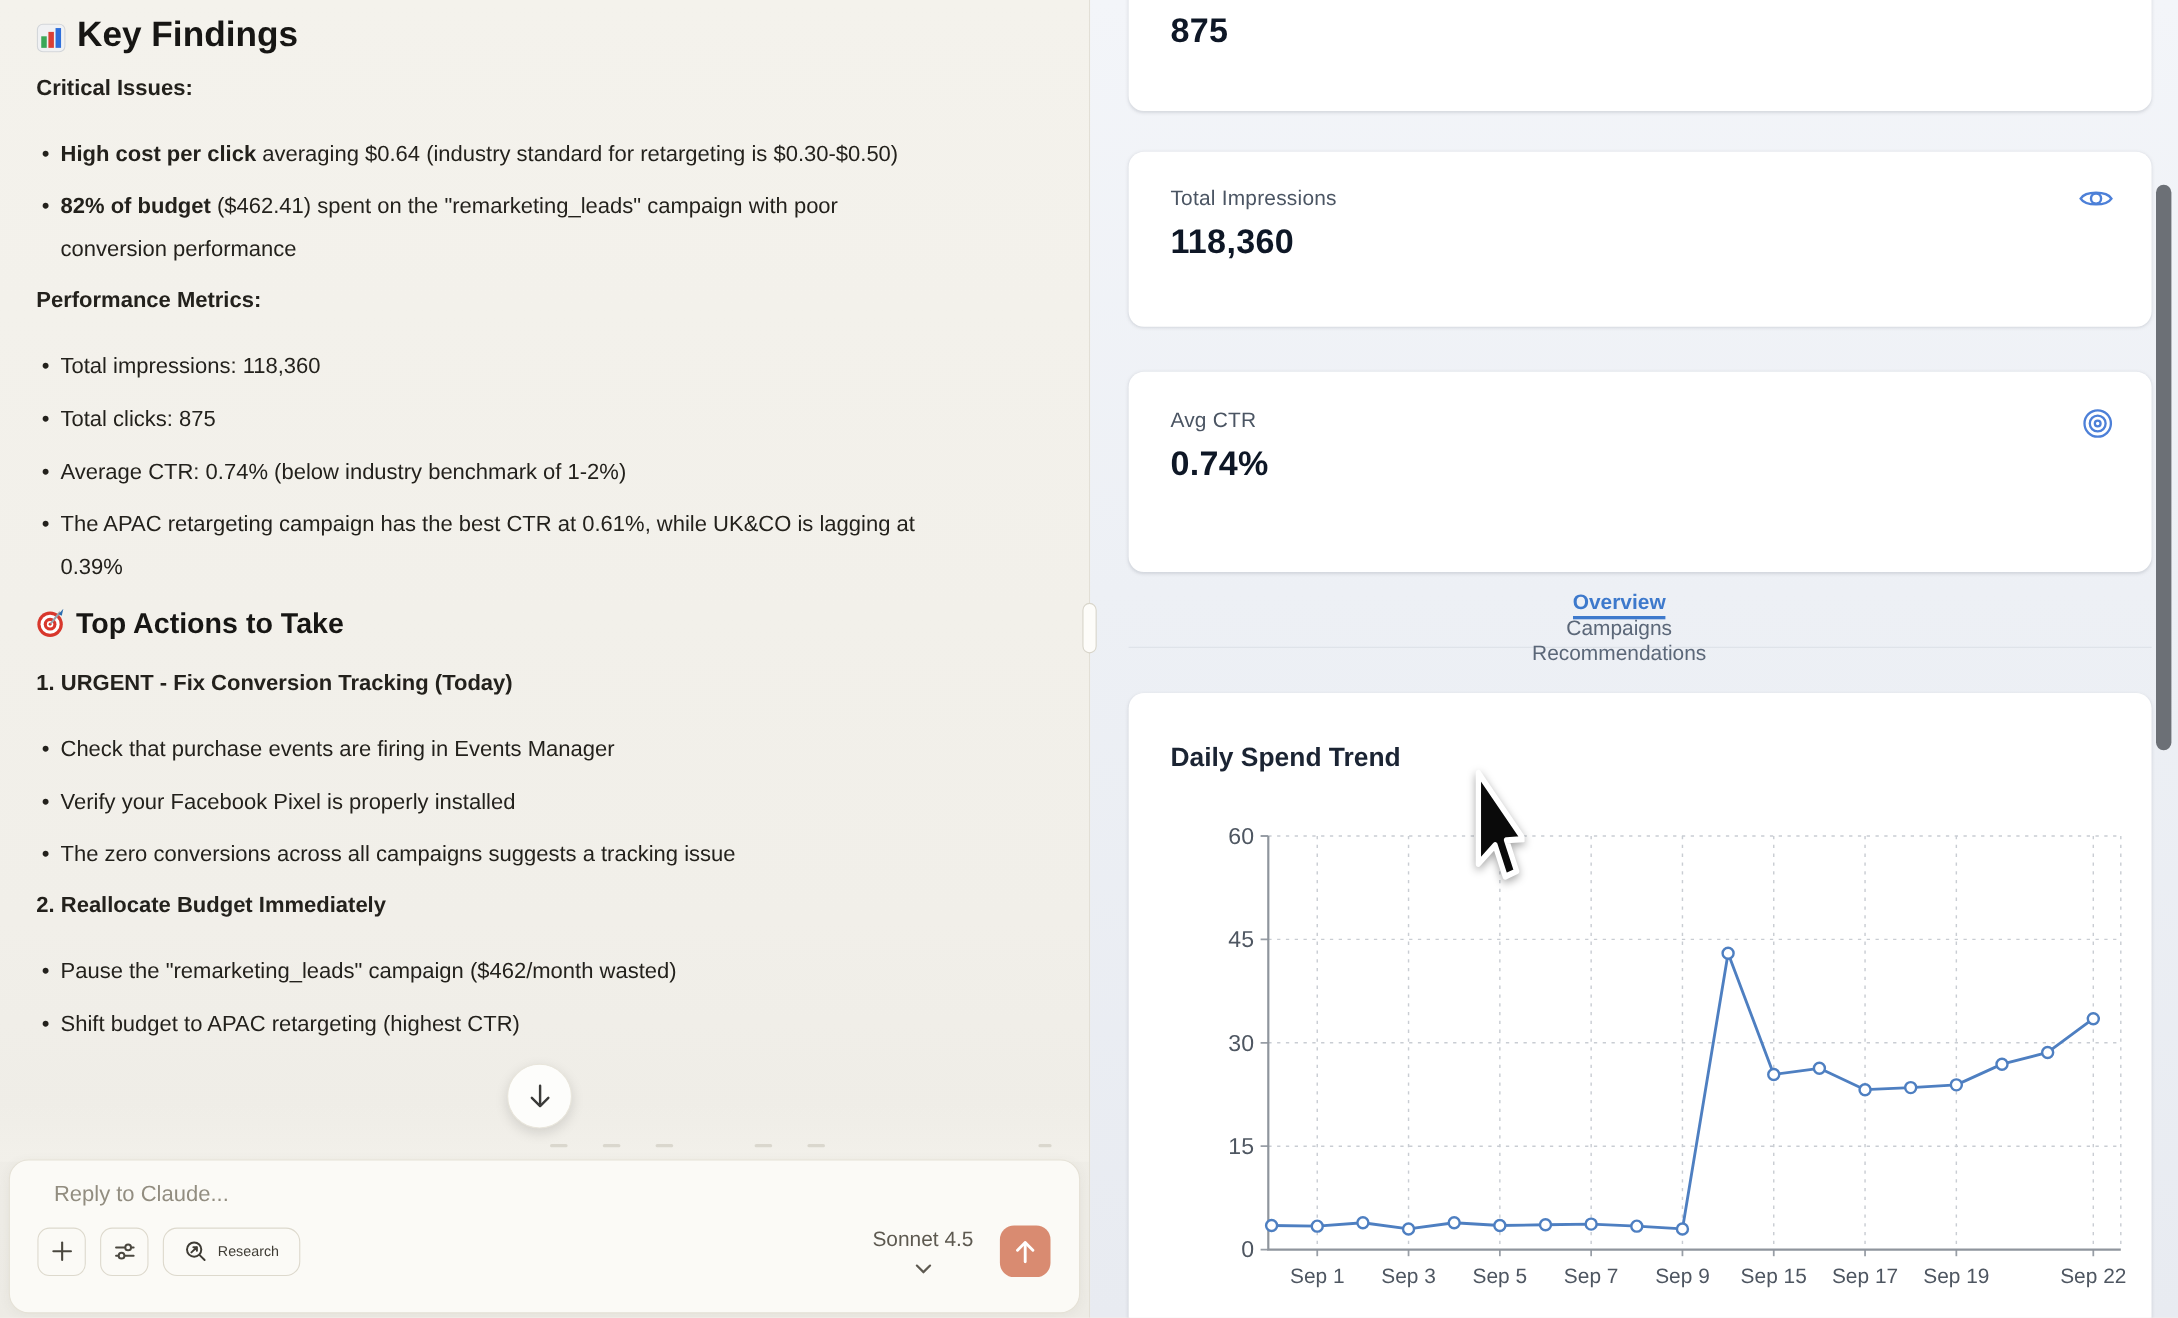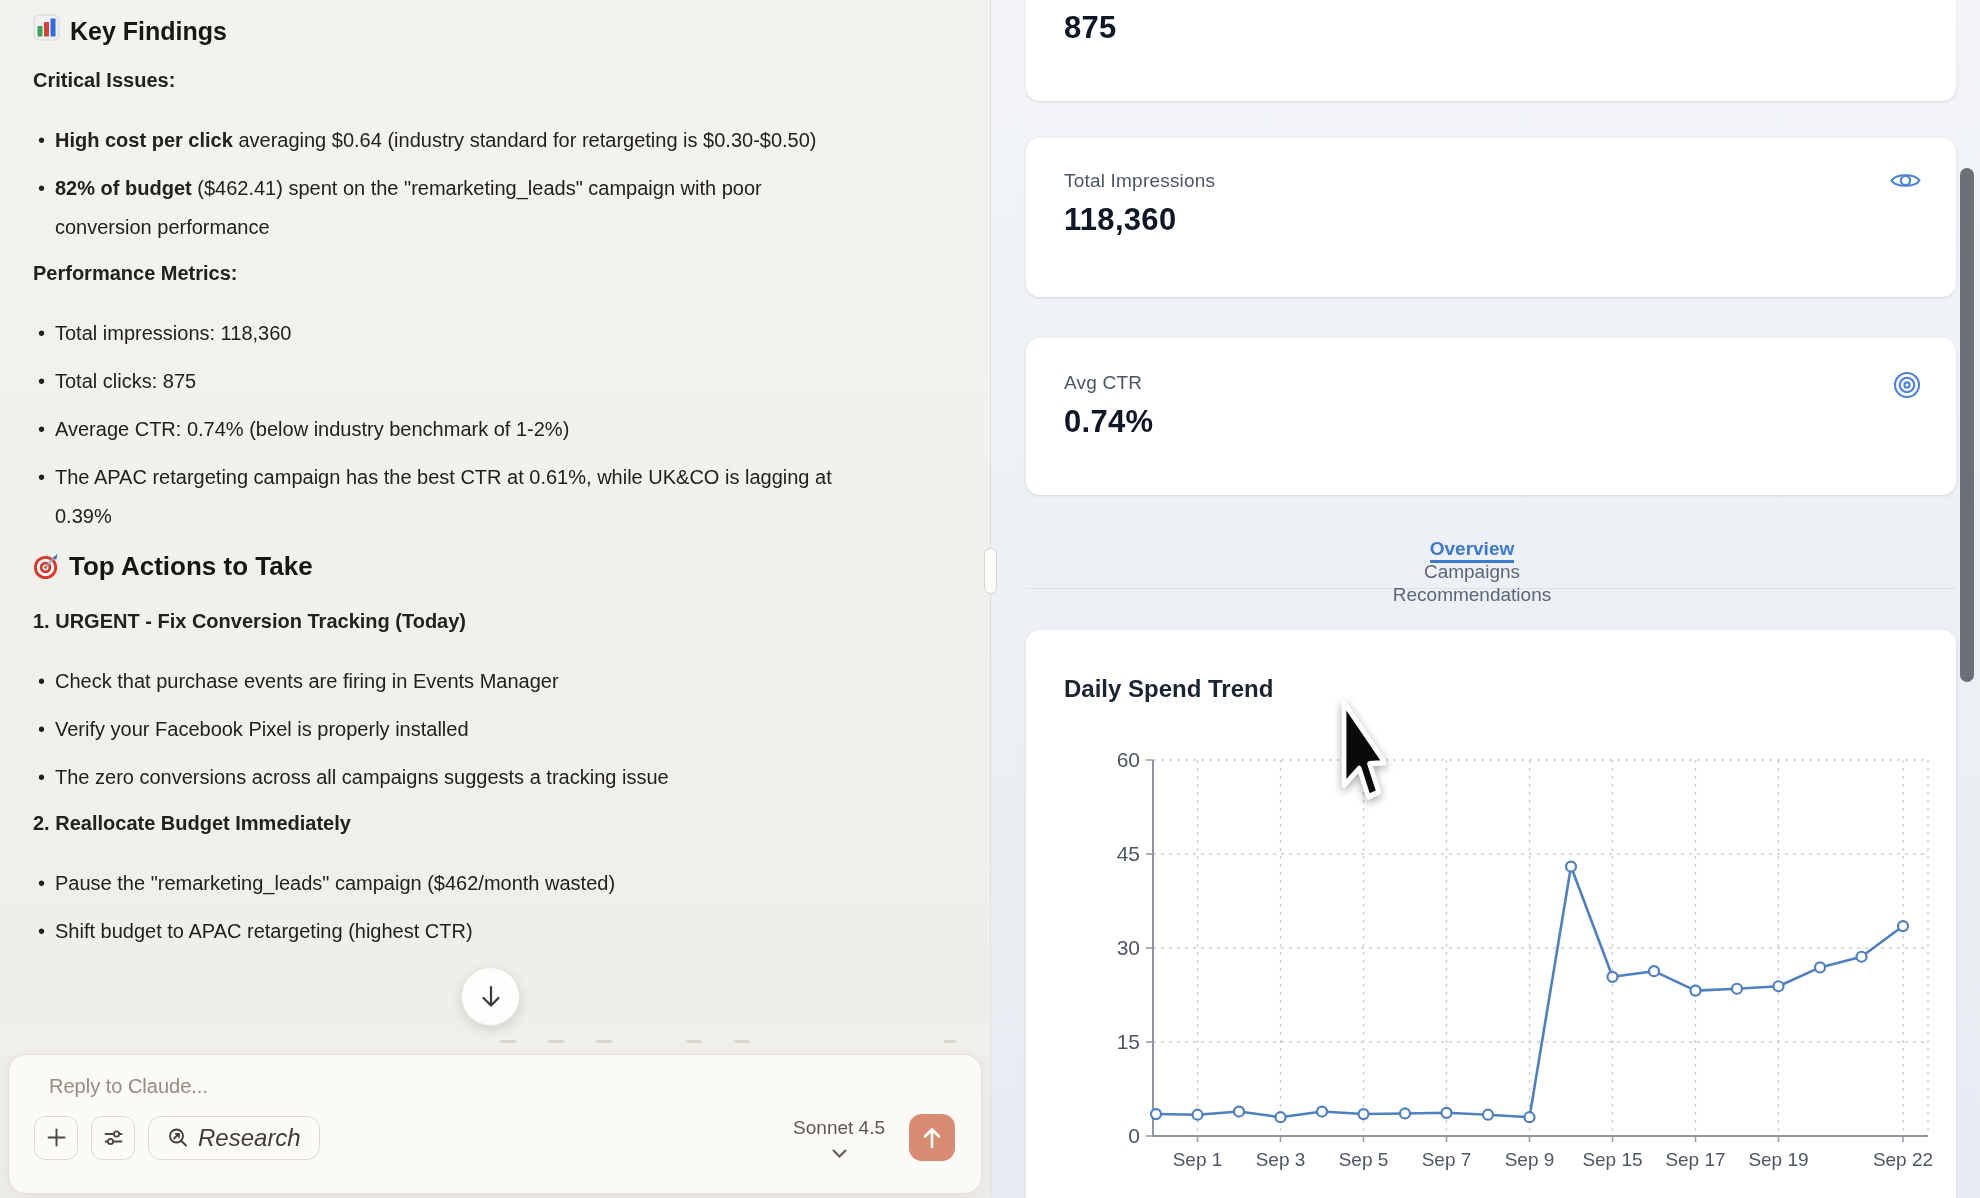"Key Findings" .h-findings { align-items: flex-start -> flex-end; font-size: 25px -> 32px }
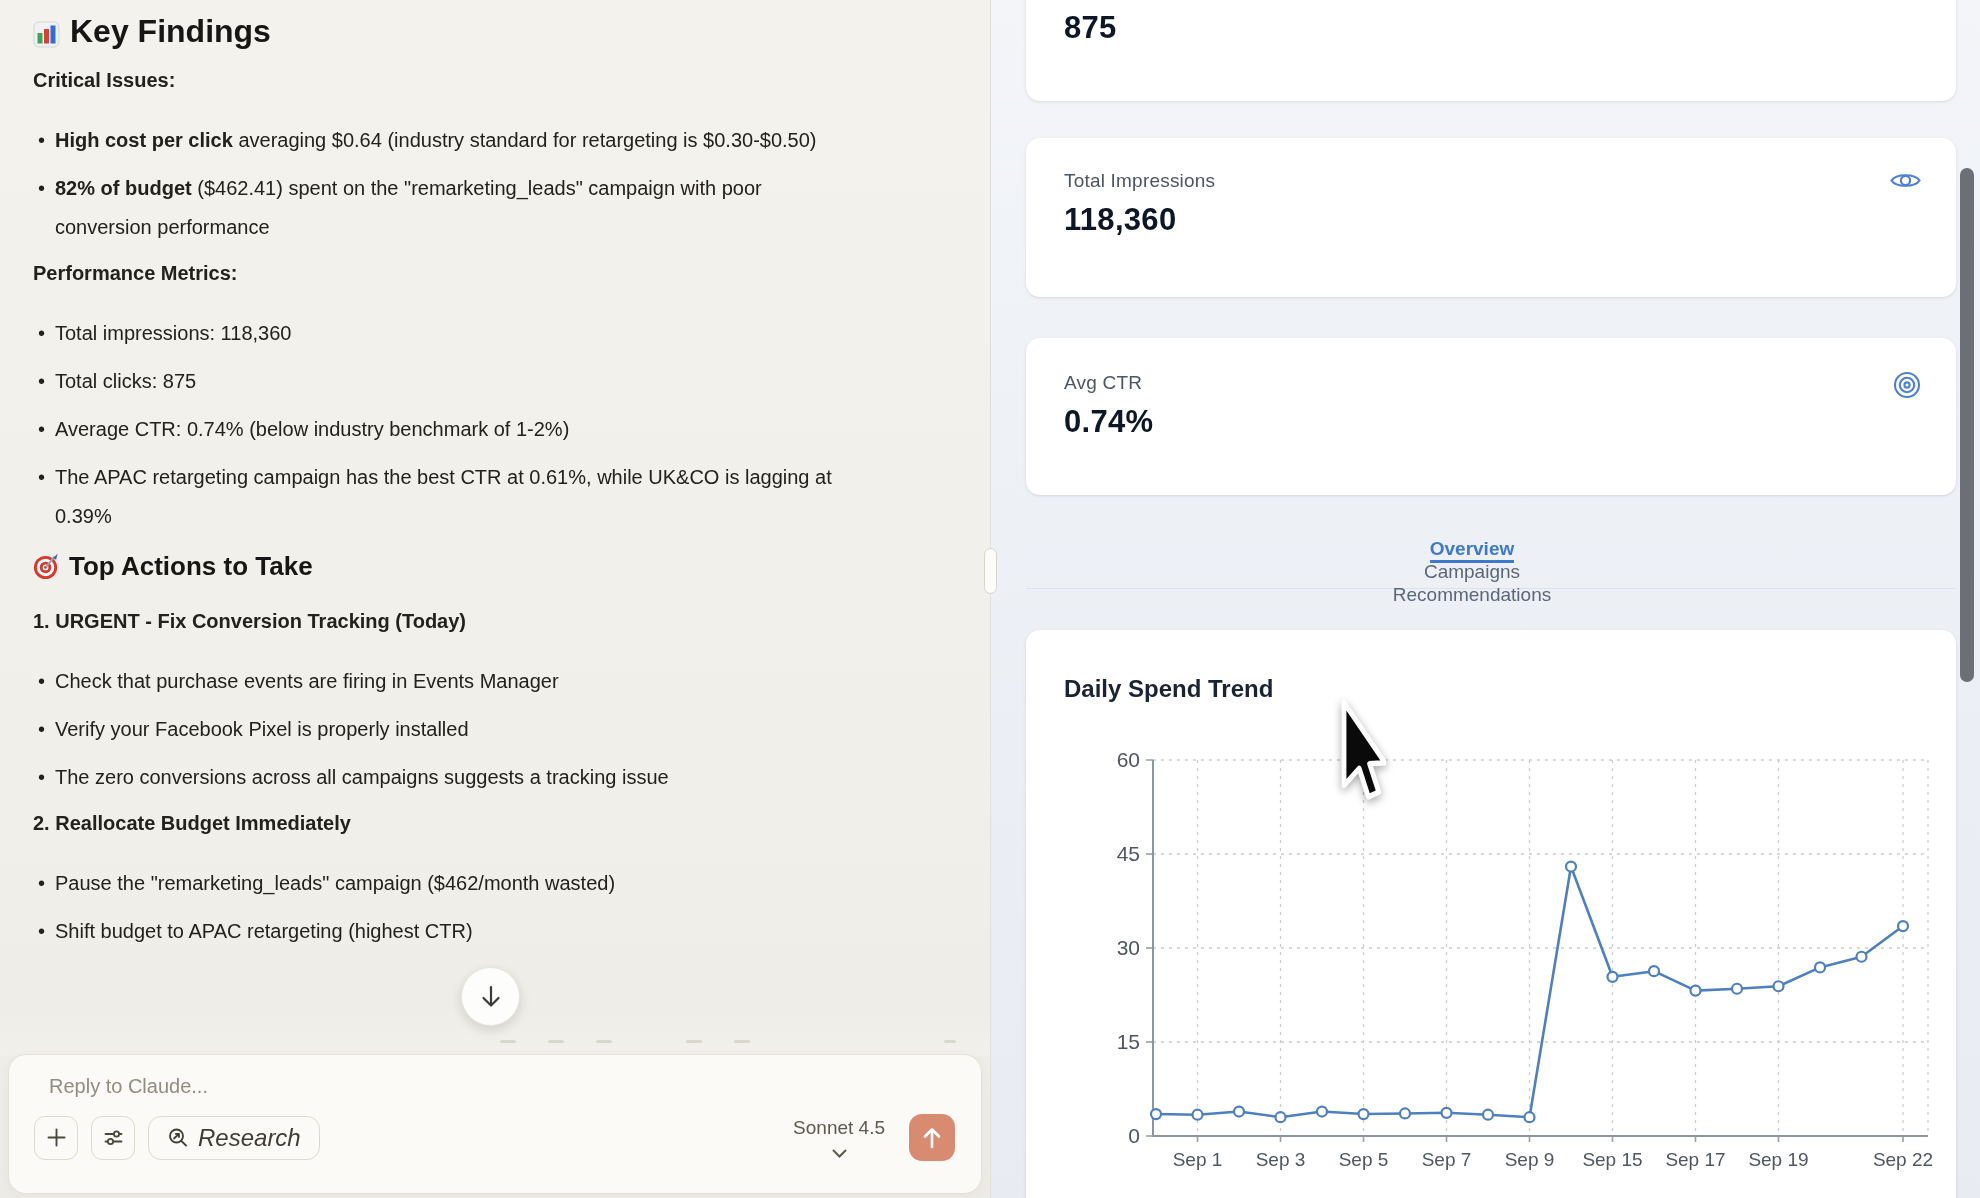"Avg CTR" .card3 { height: 157px -> 182px }
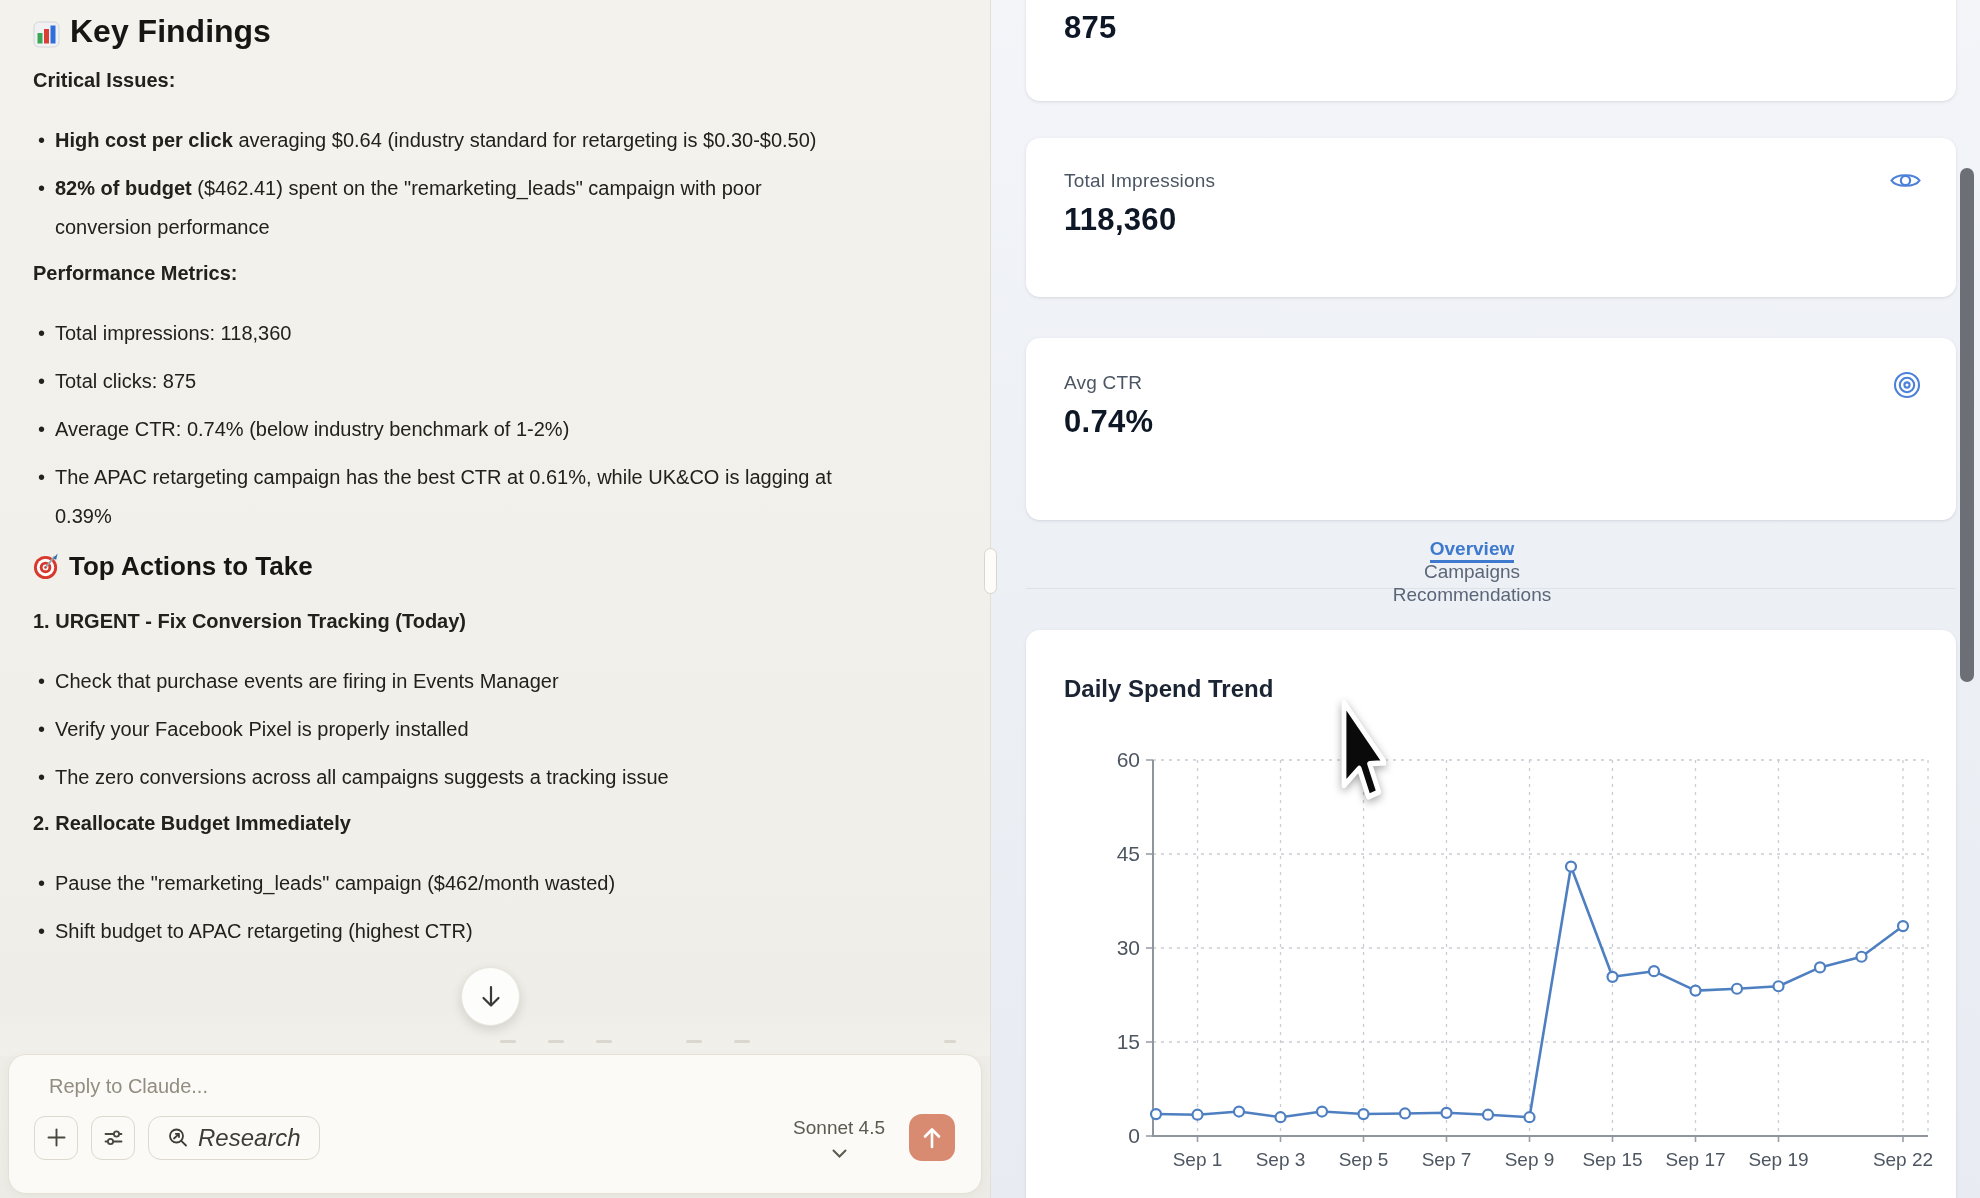"Research" .c-btn.pill { font-size: 24px -> 13px; font-style: italic -> none }
